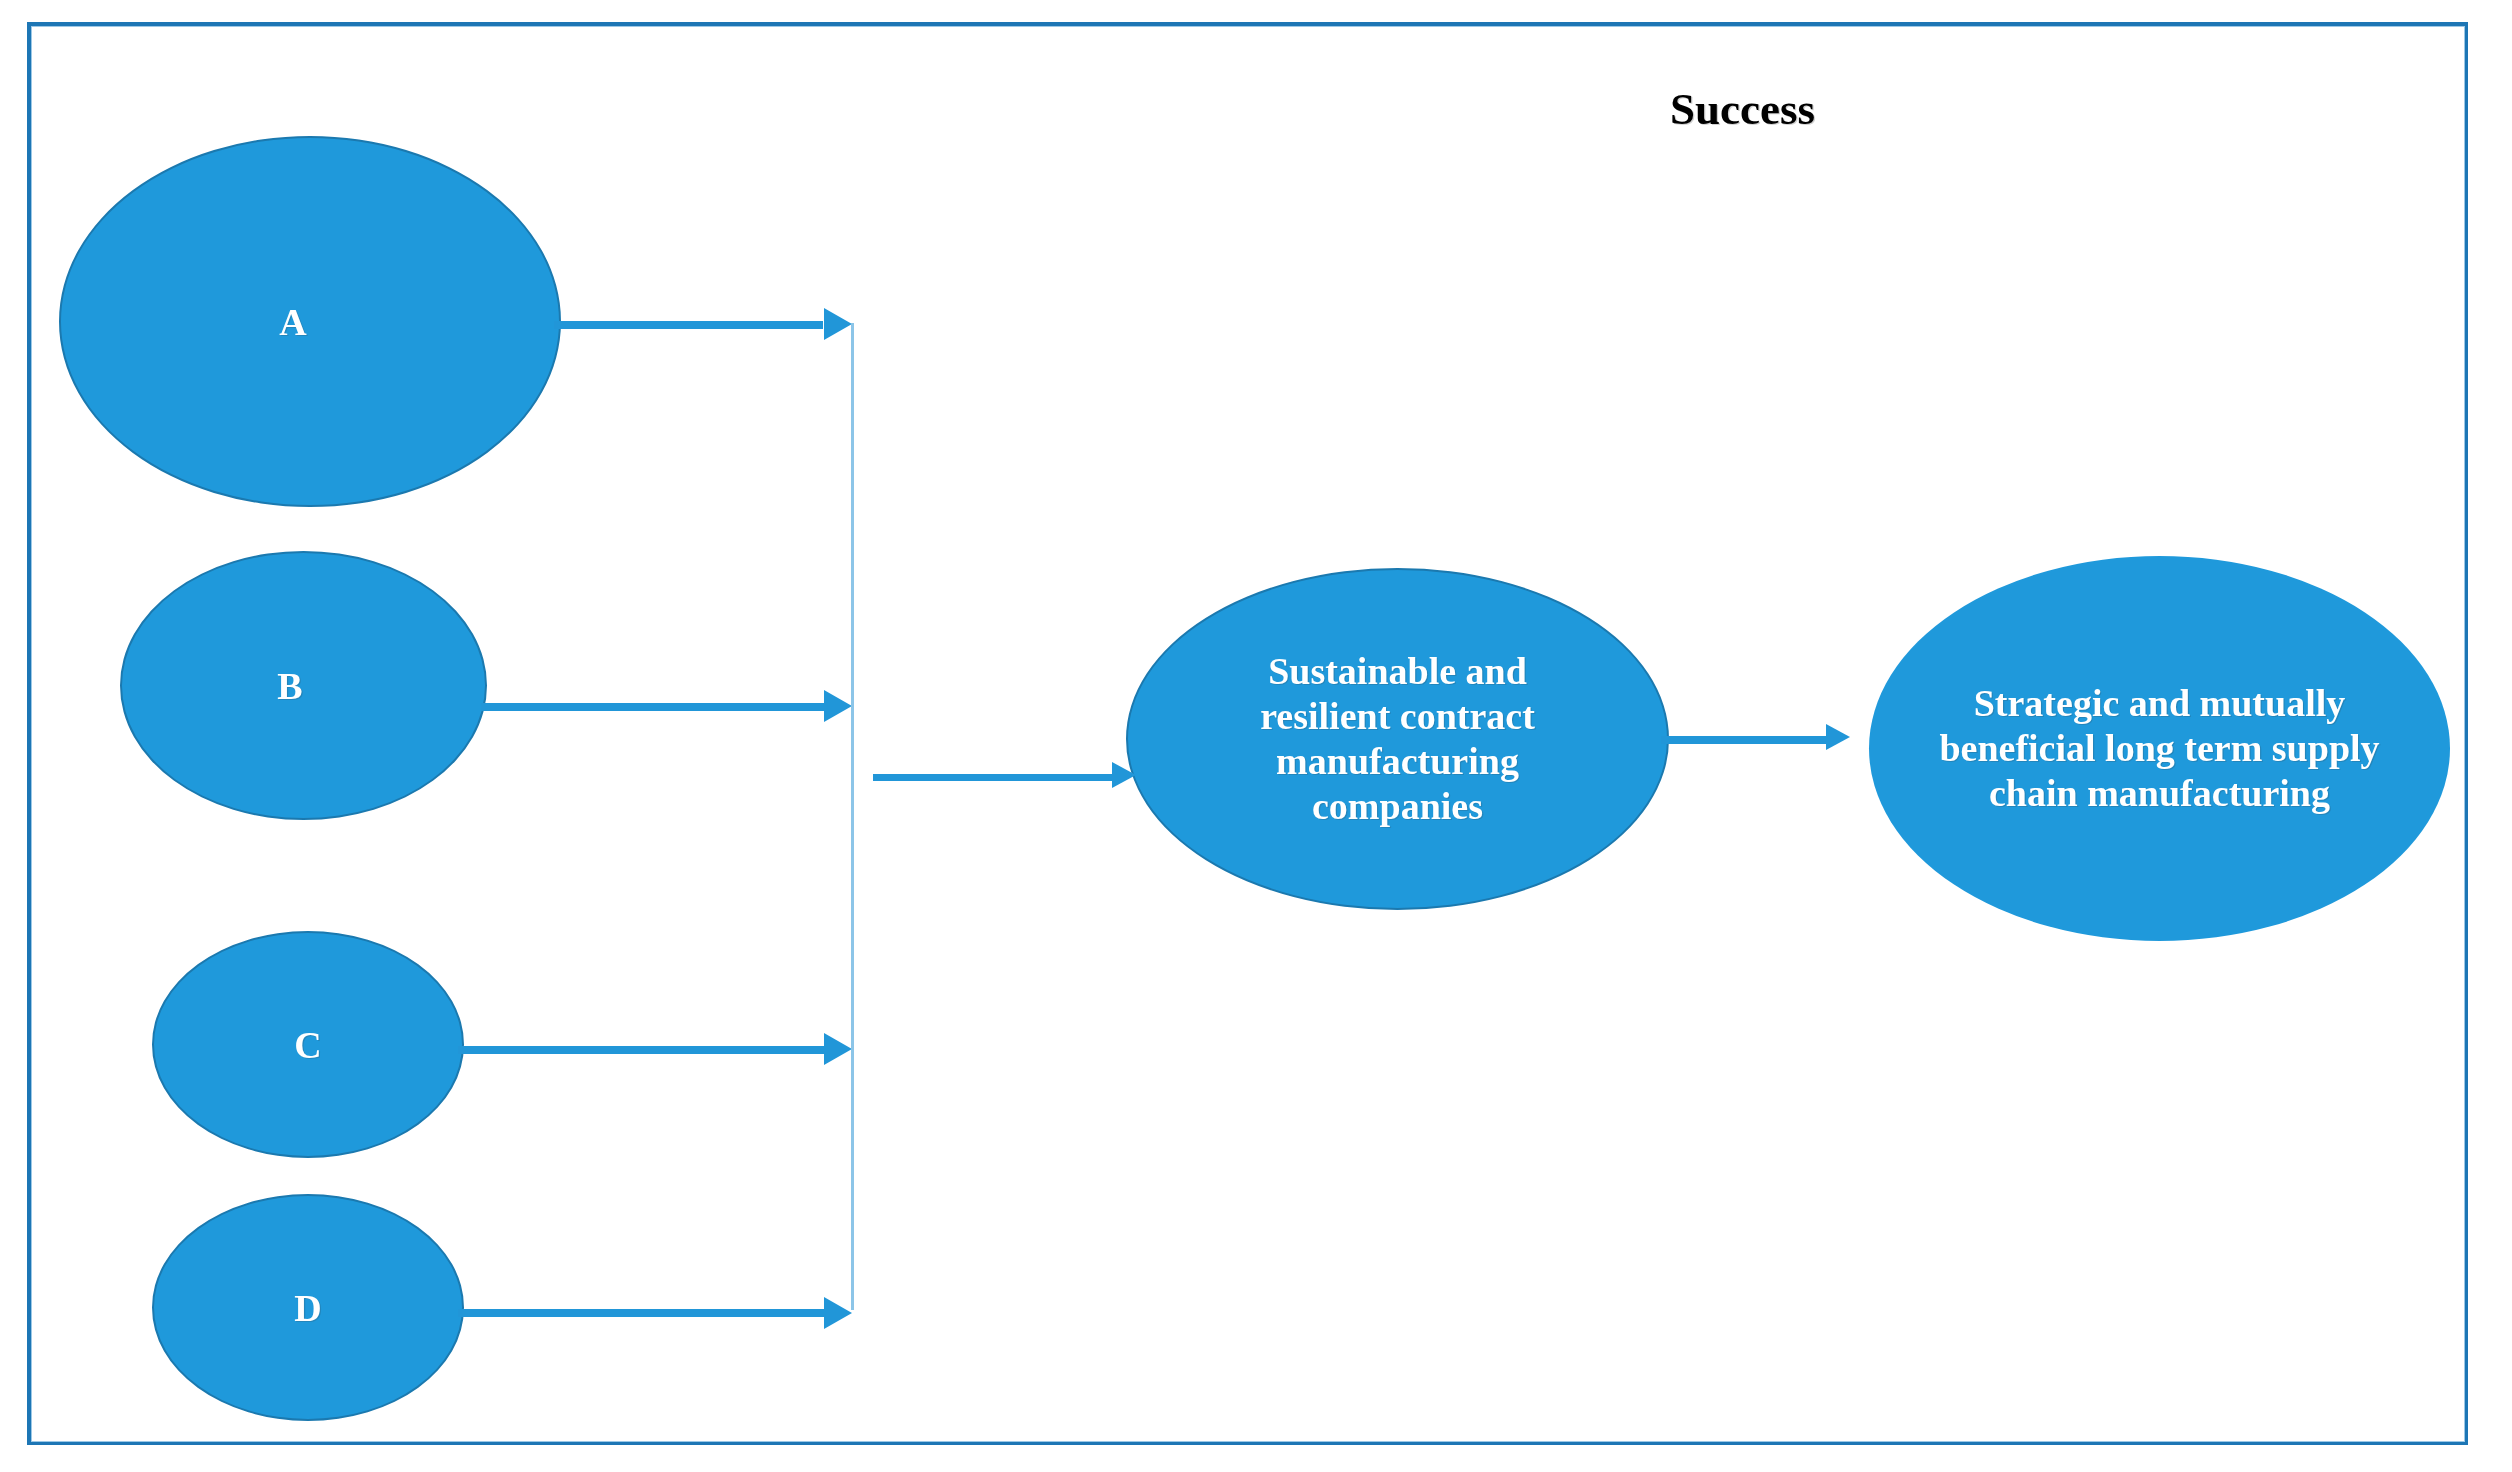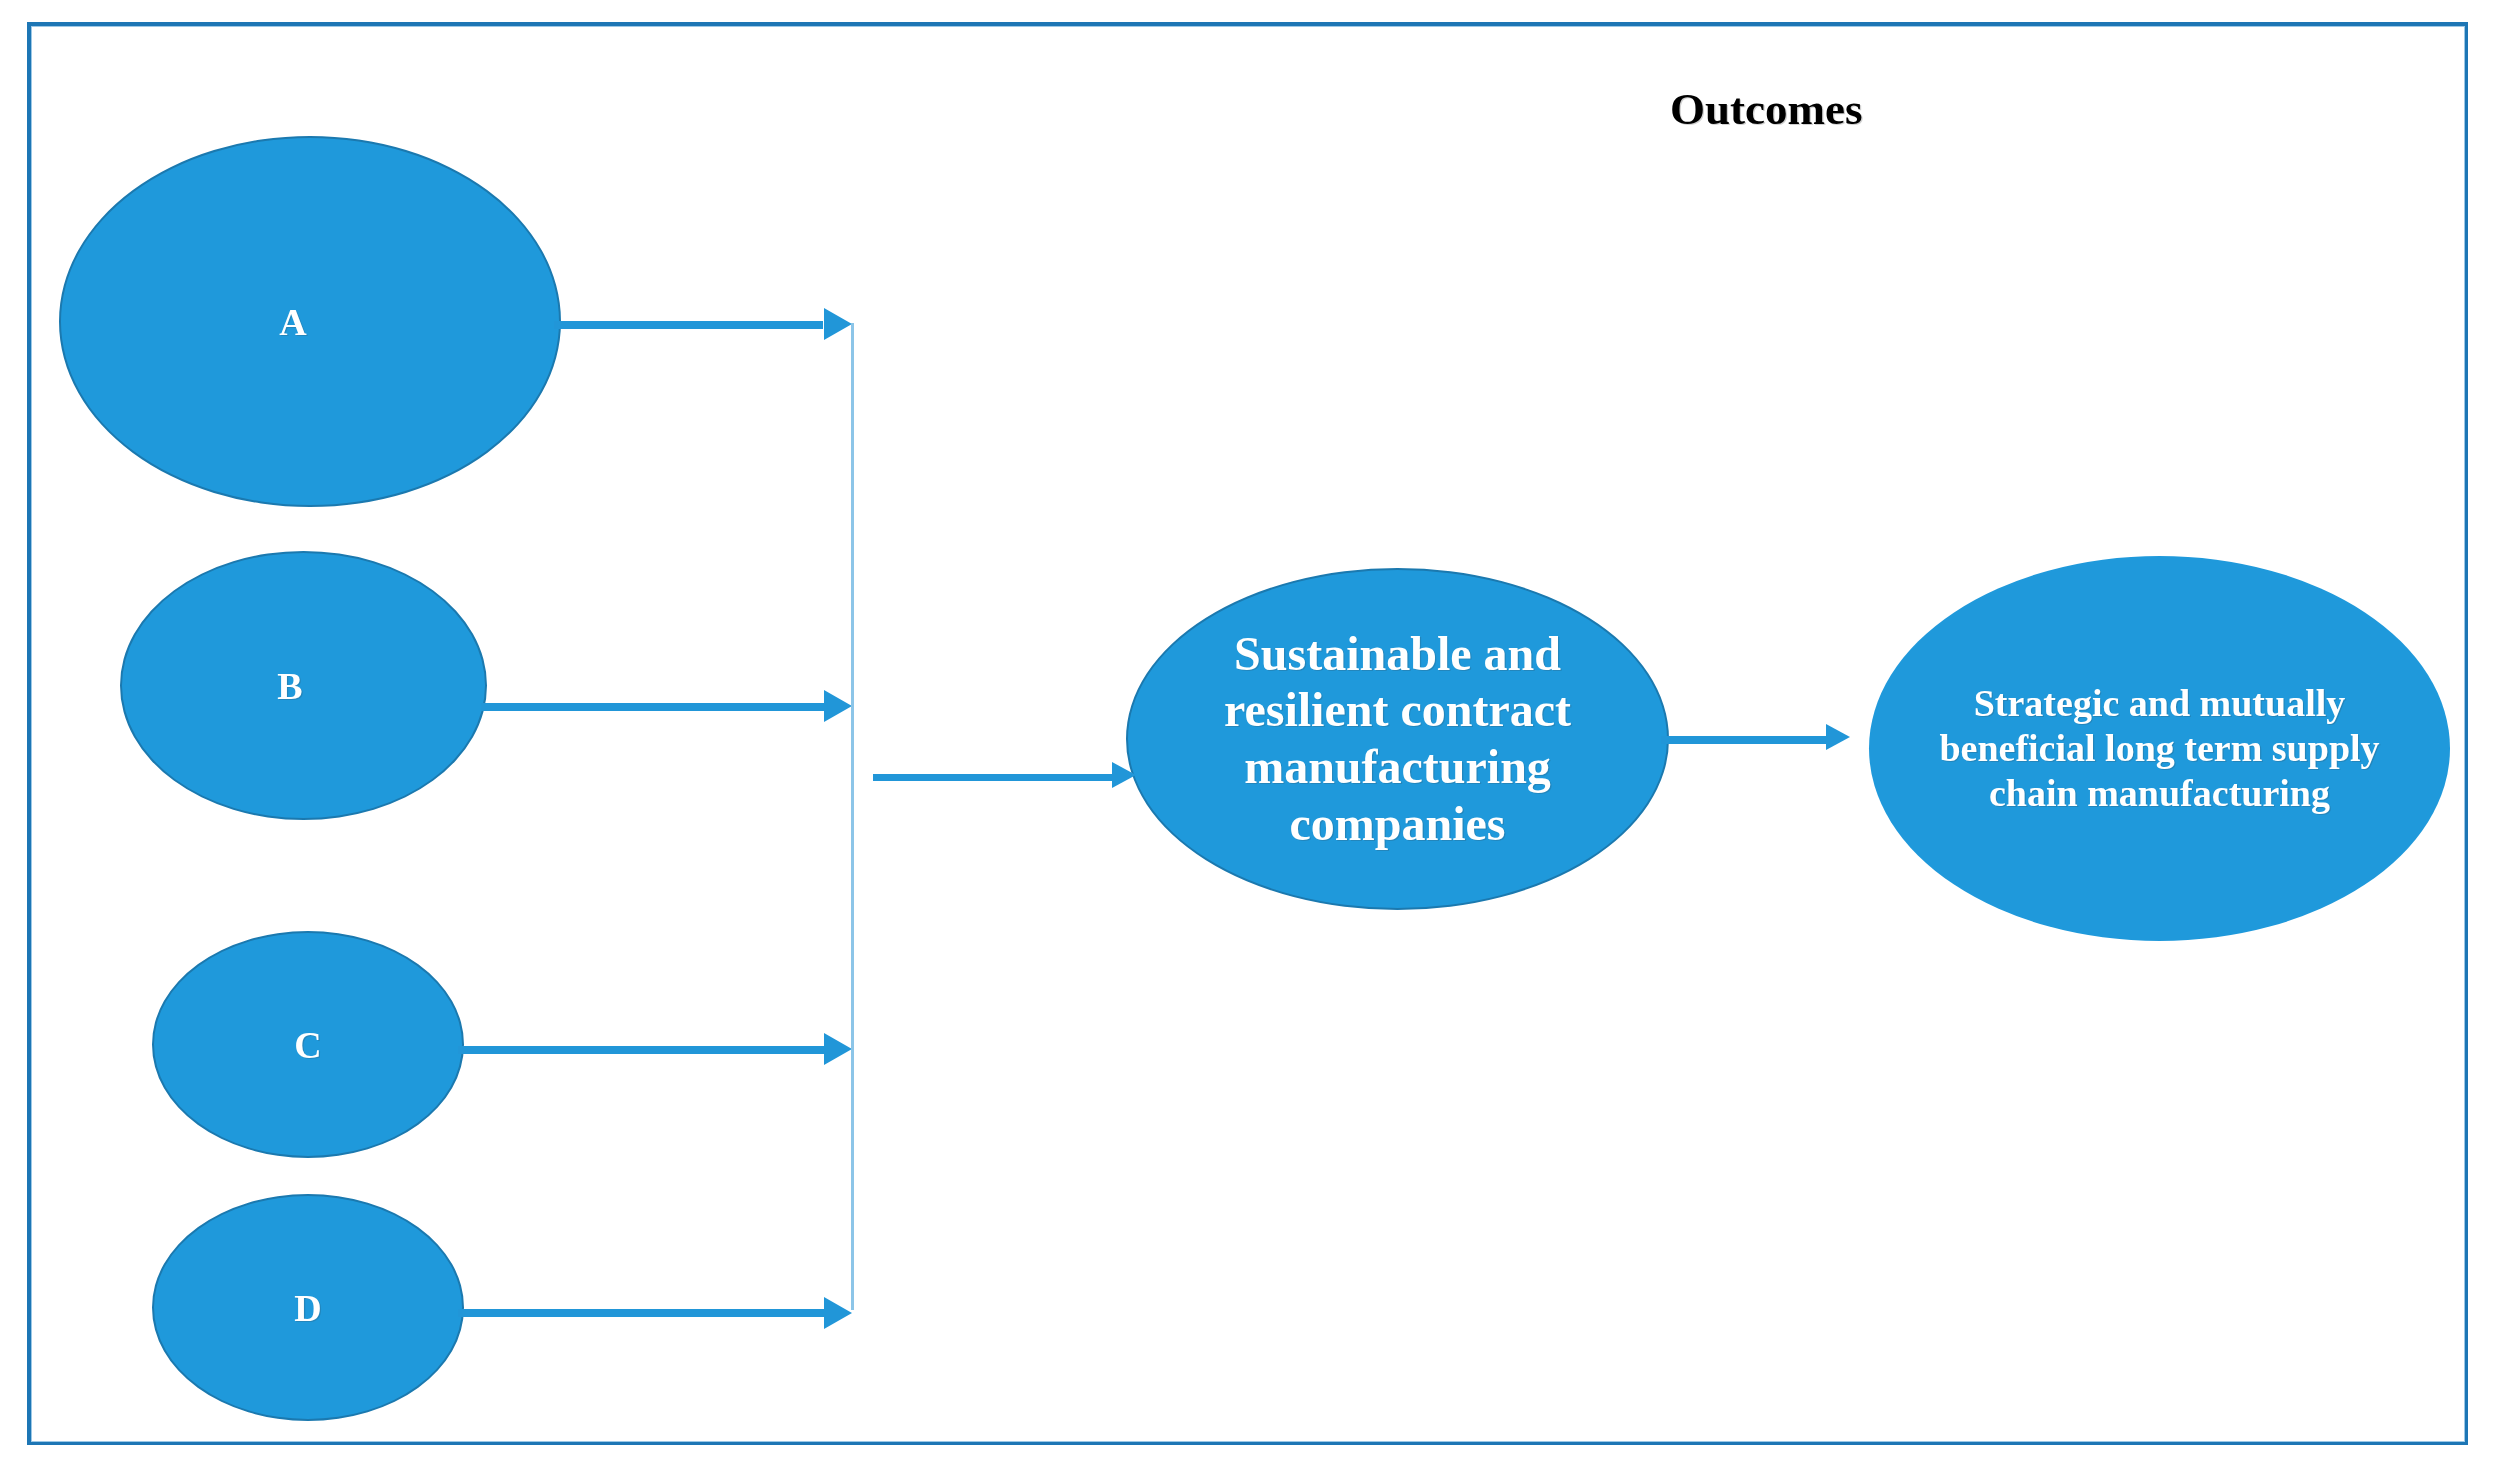"Outcomes" div.col-heading { text: Outcomes -> Success }
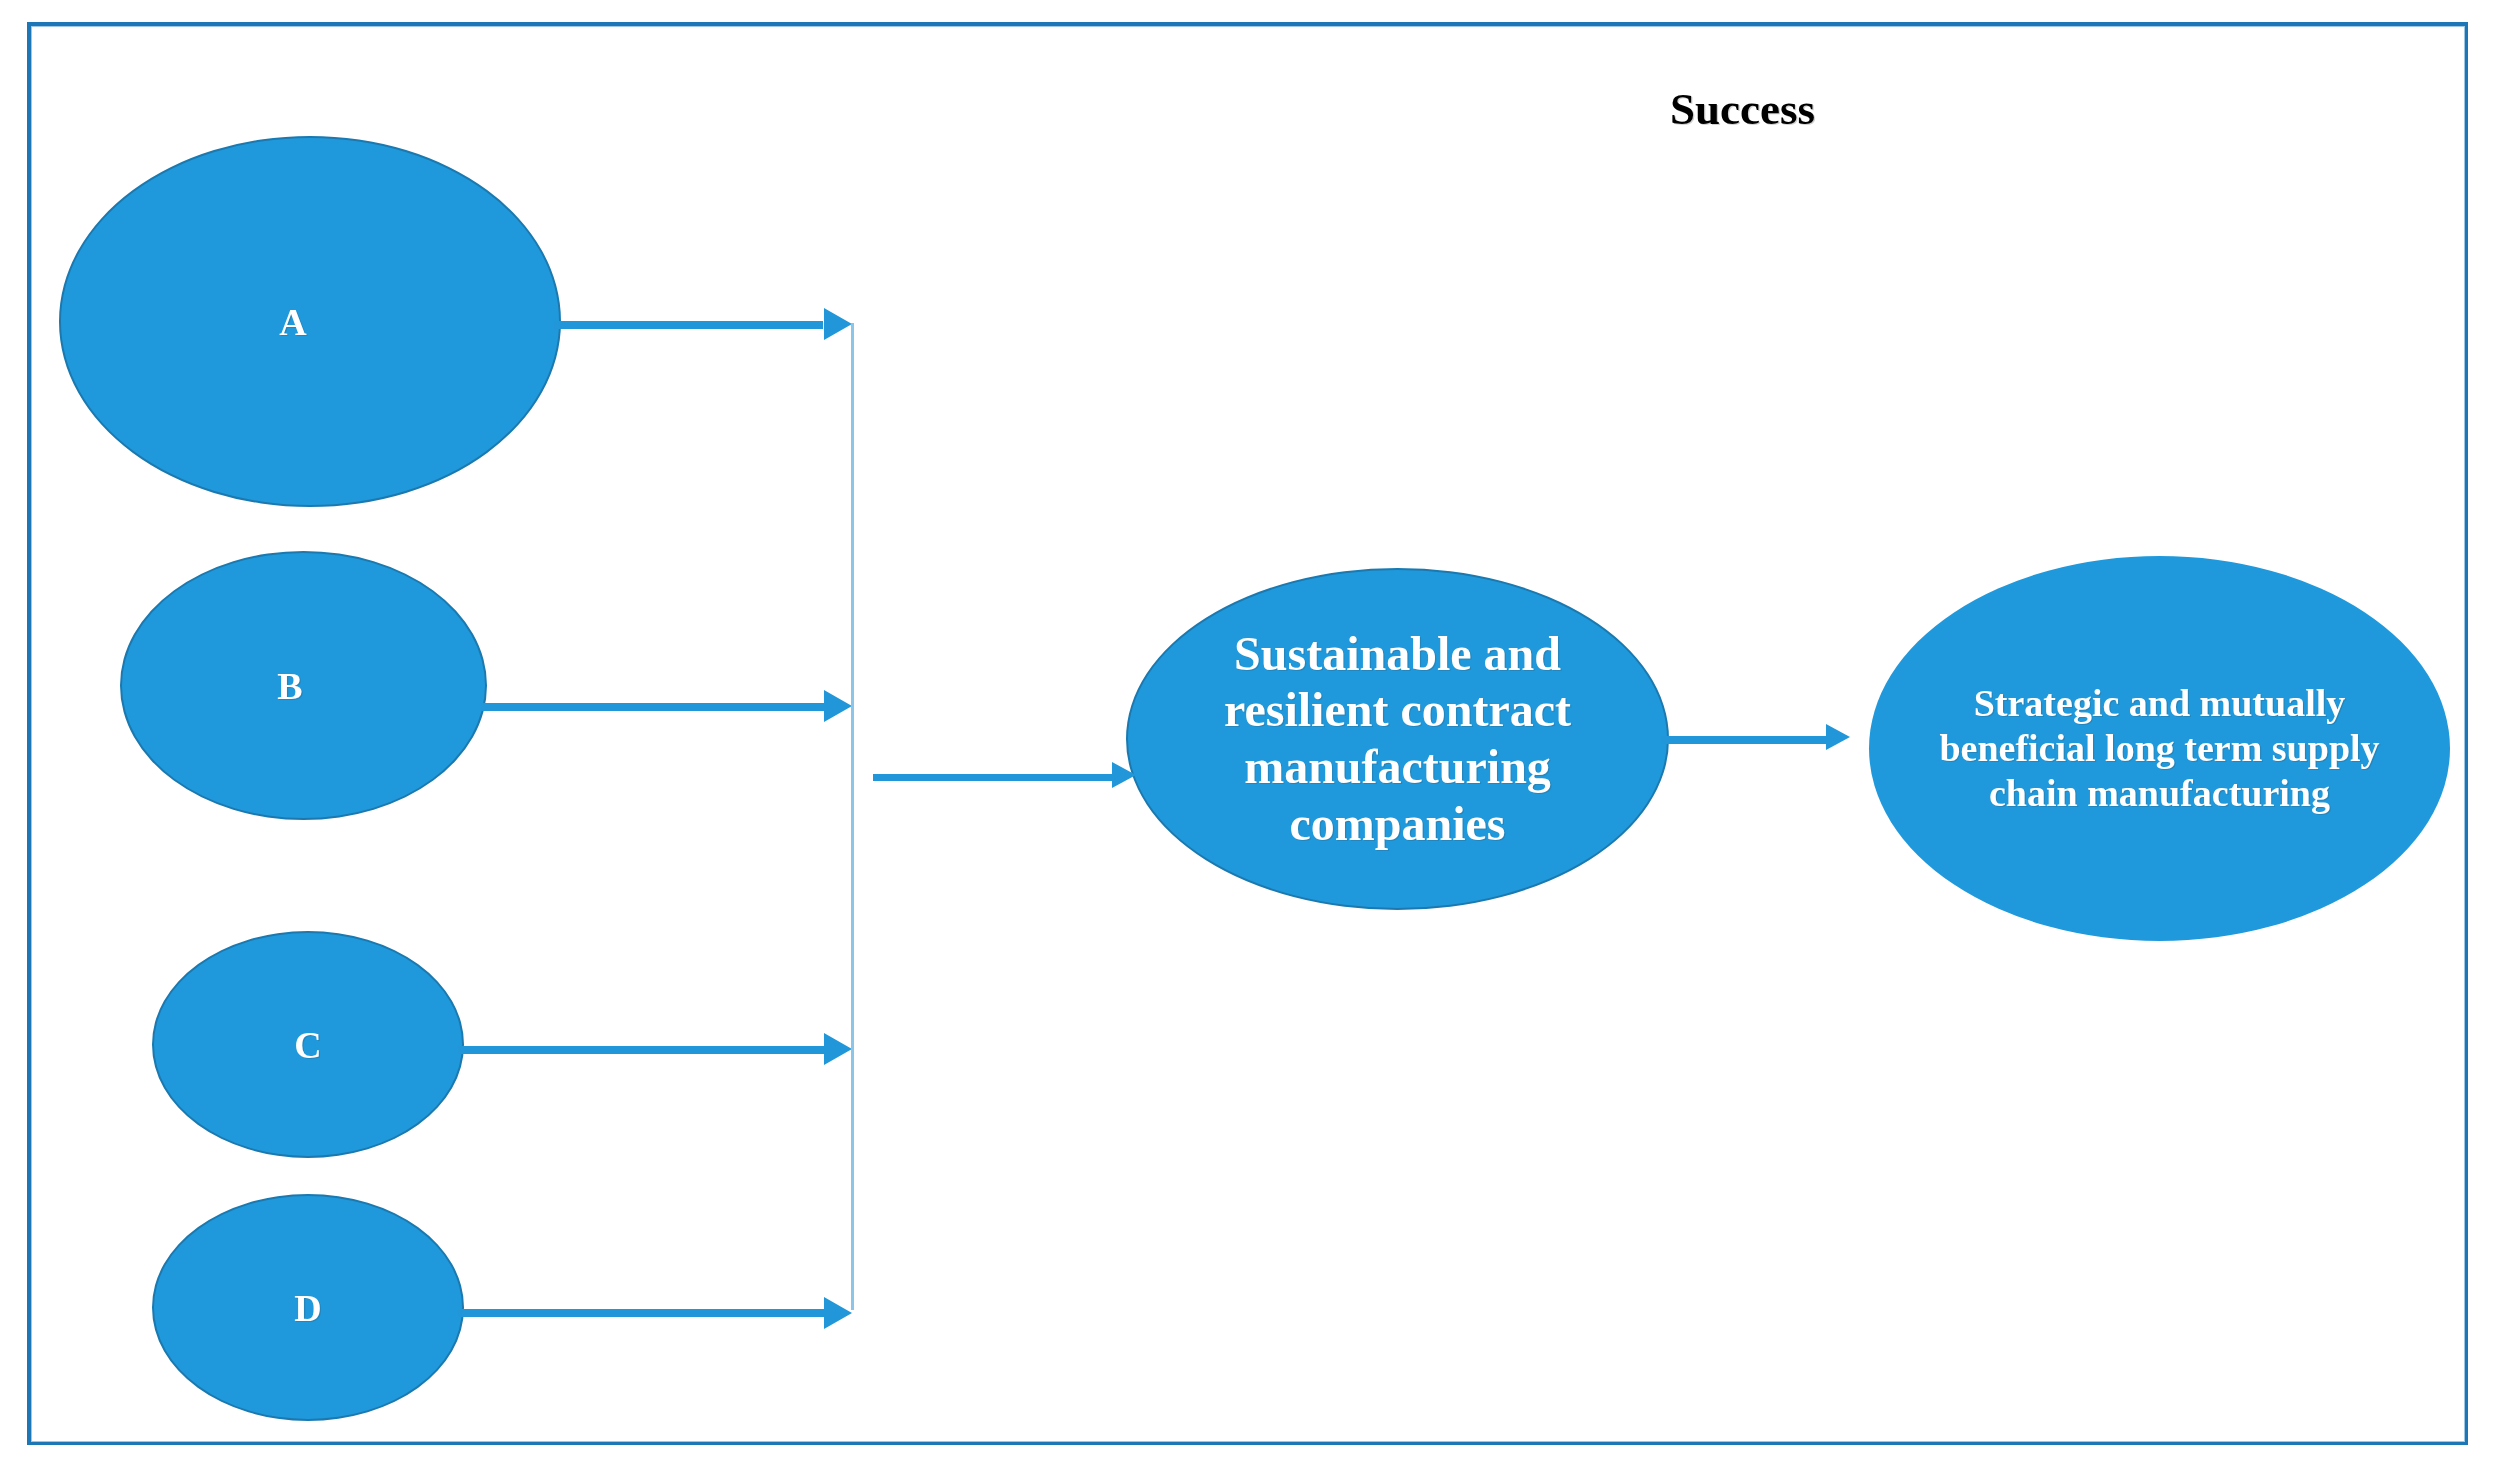"Sustainable and resilient contract" #node-center .node-label { font-size: 48px -> 38px }
